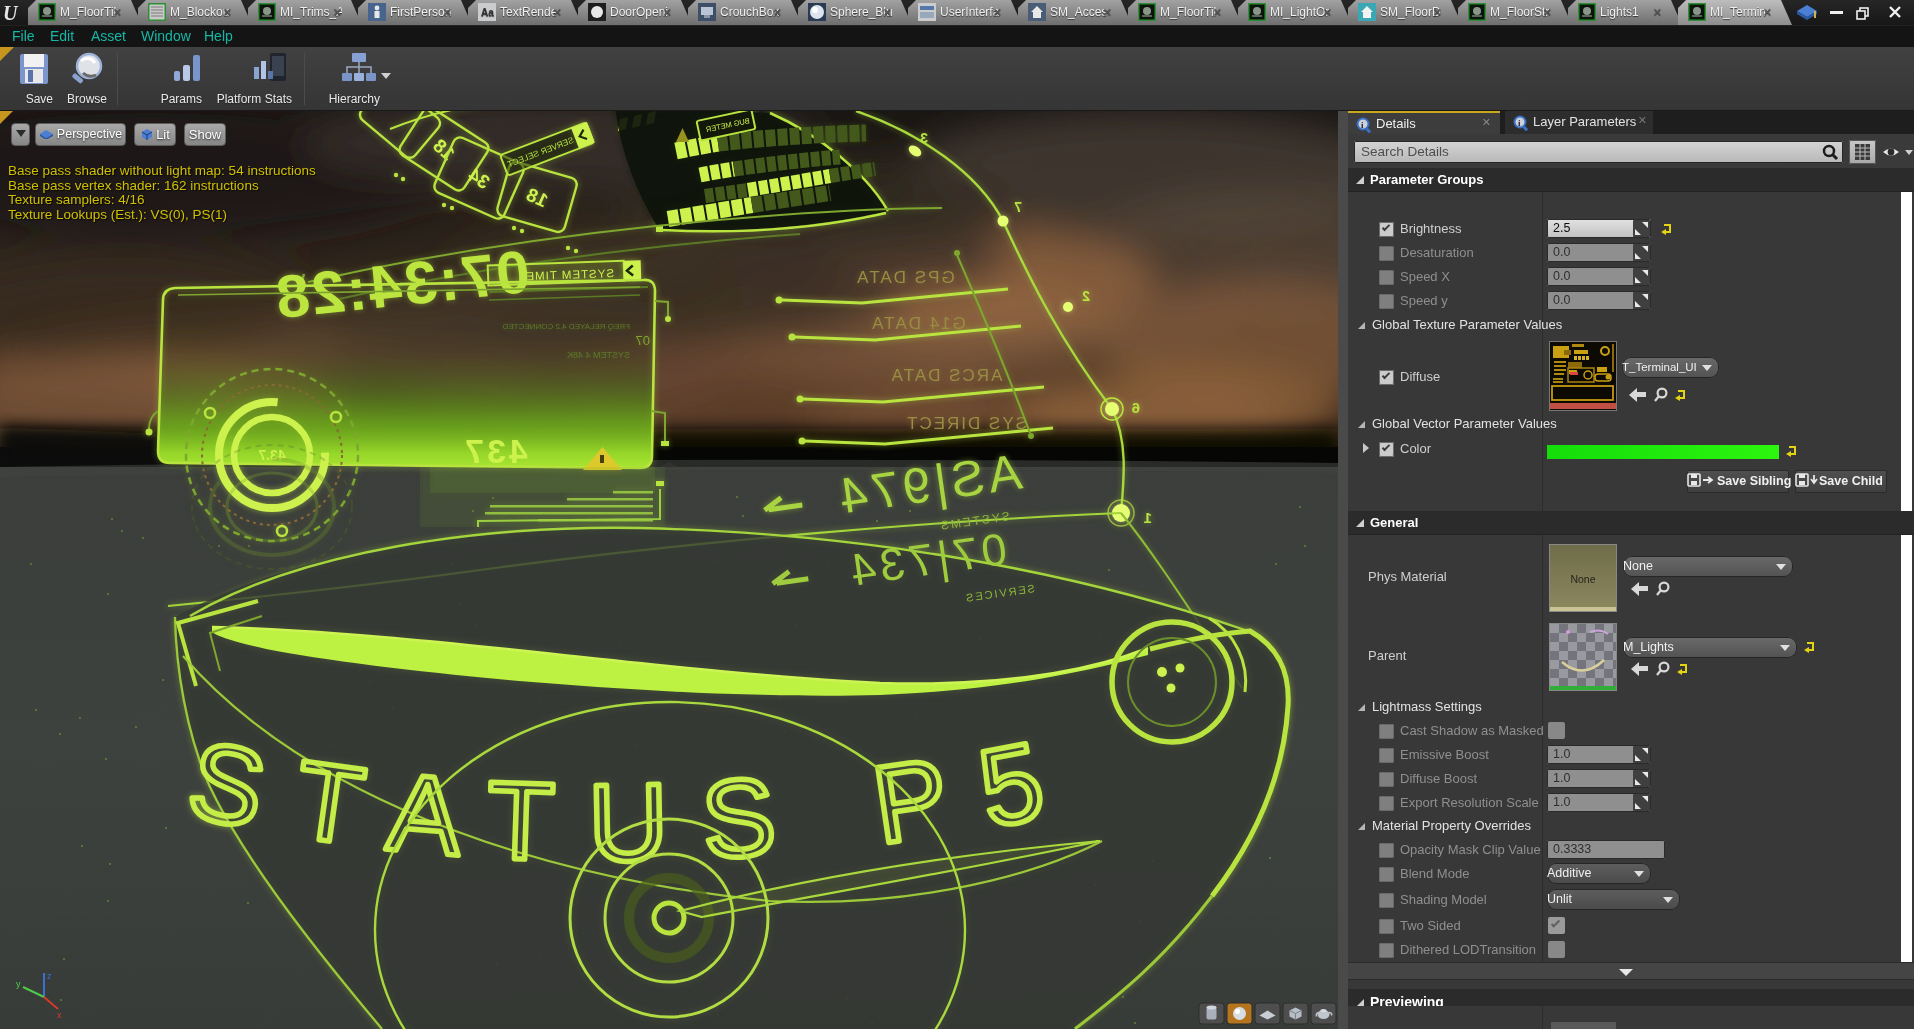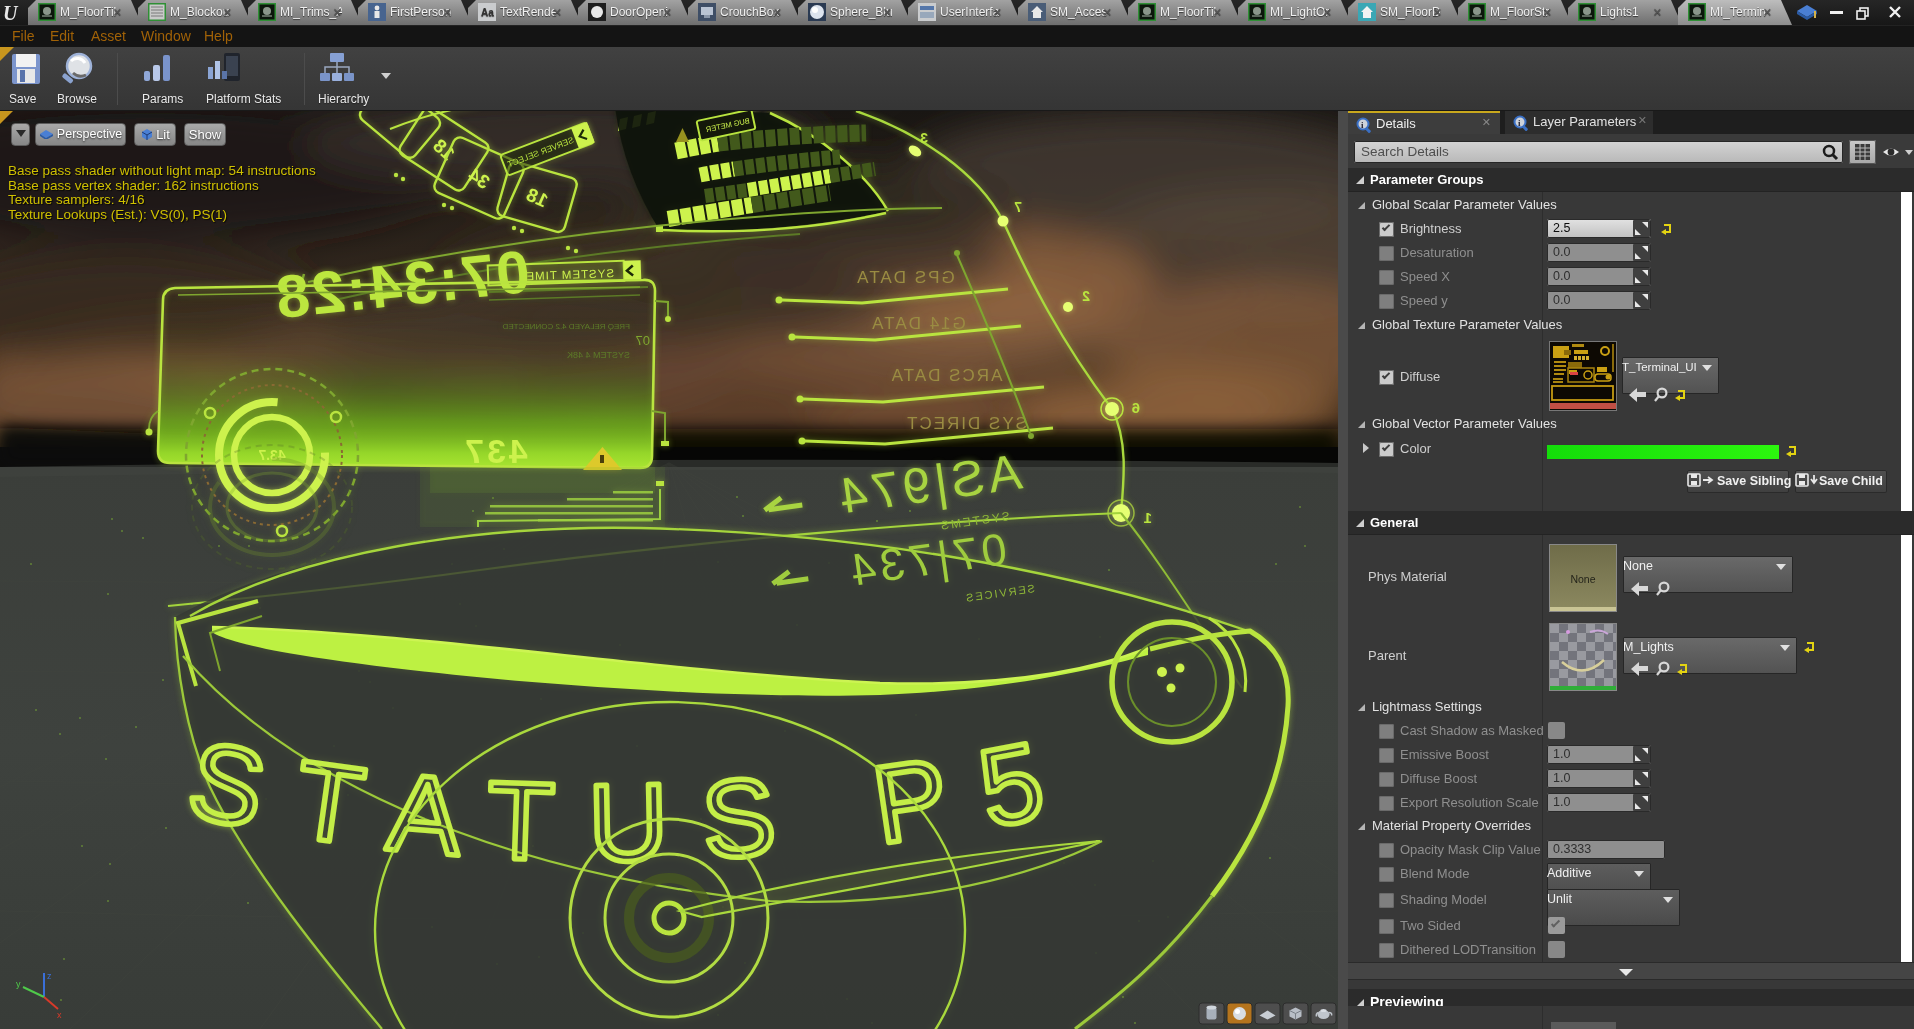"File" #menubar { color: #a16207 -> #14b8a6 }
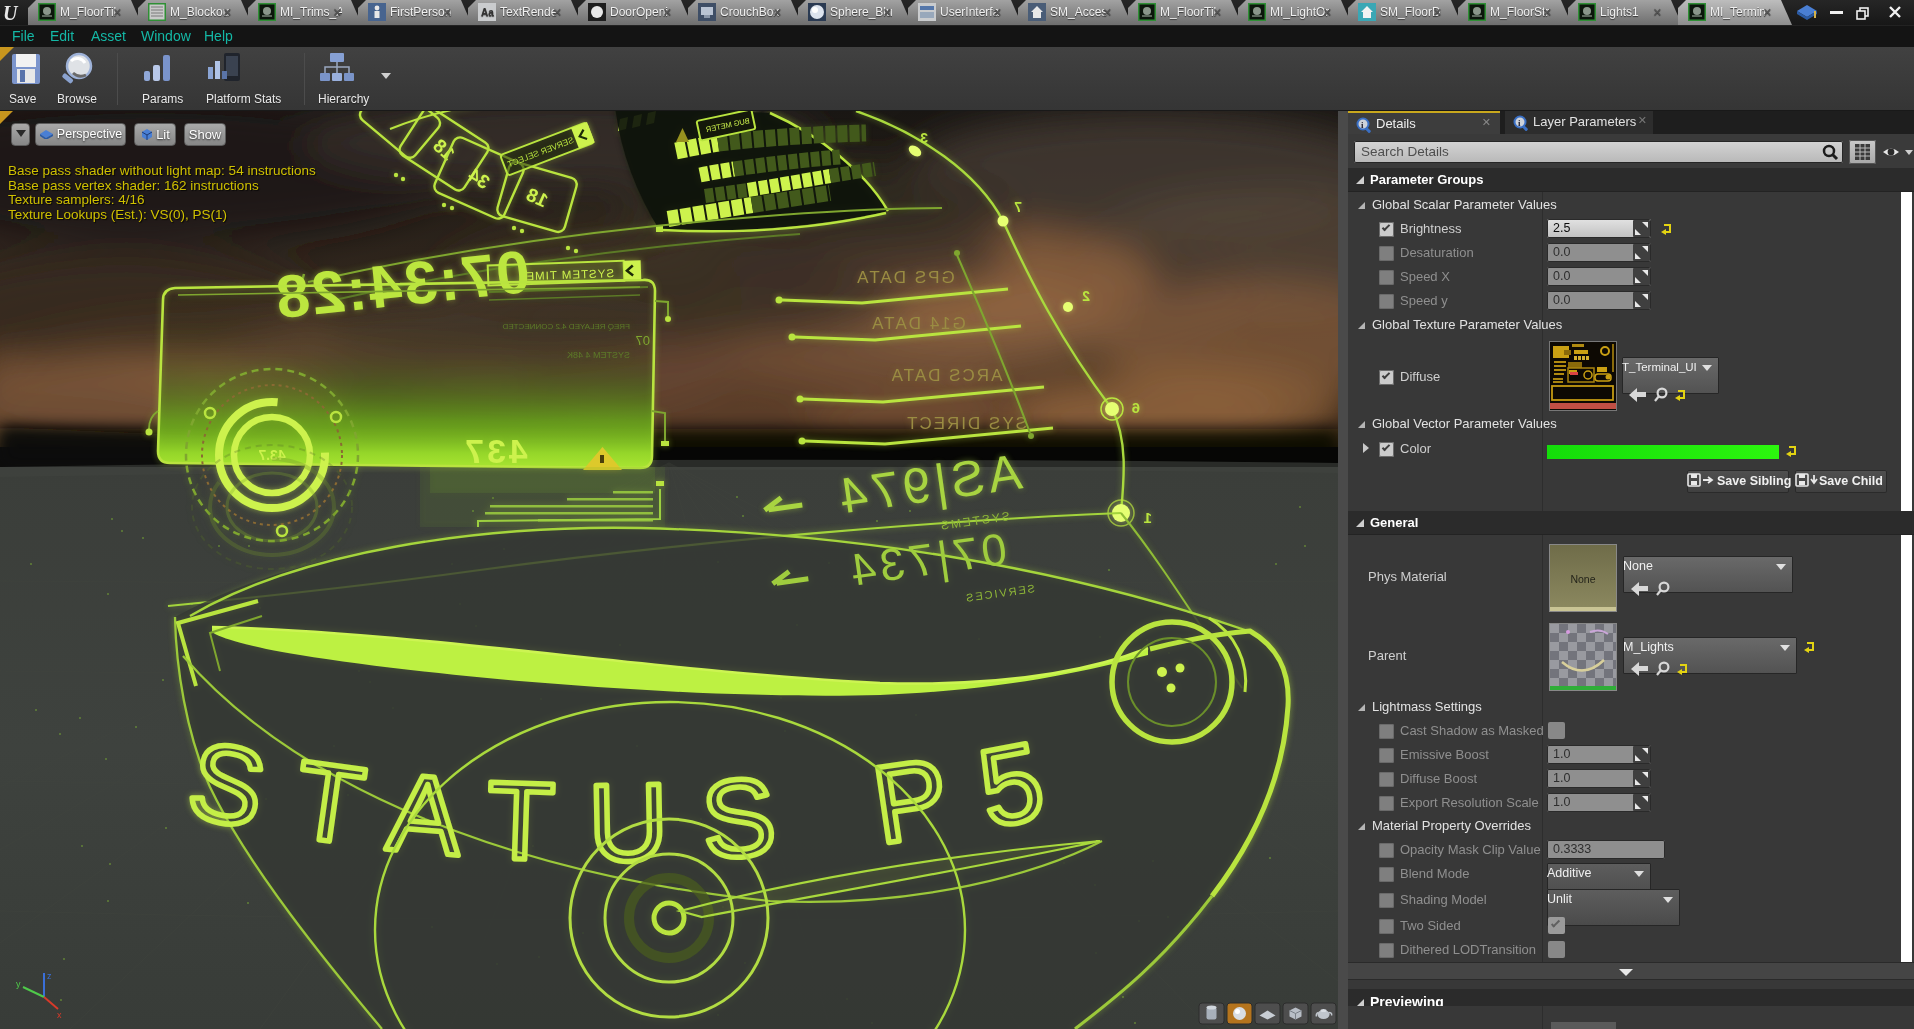"Save" .tbitem { text-align: left -> right }
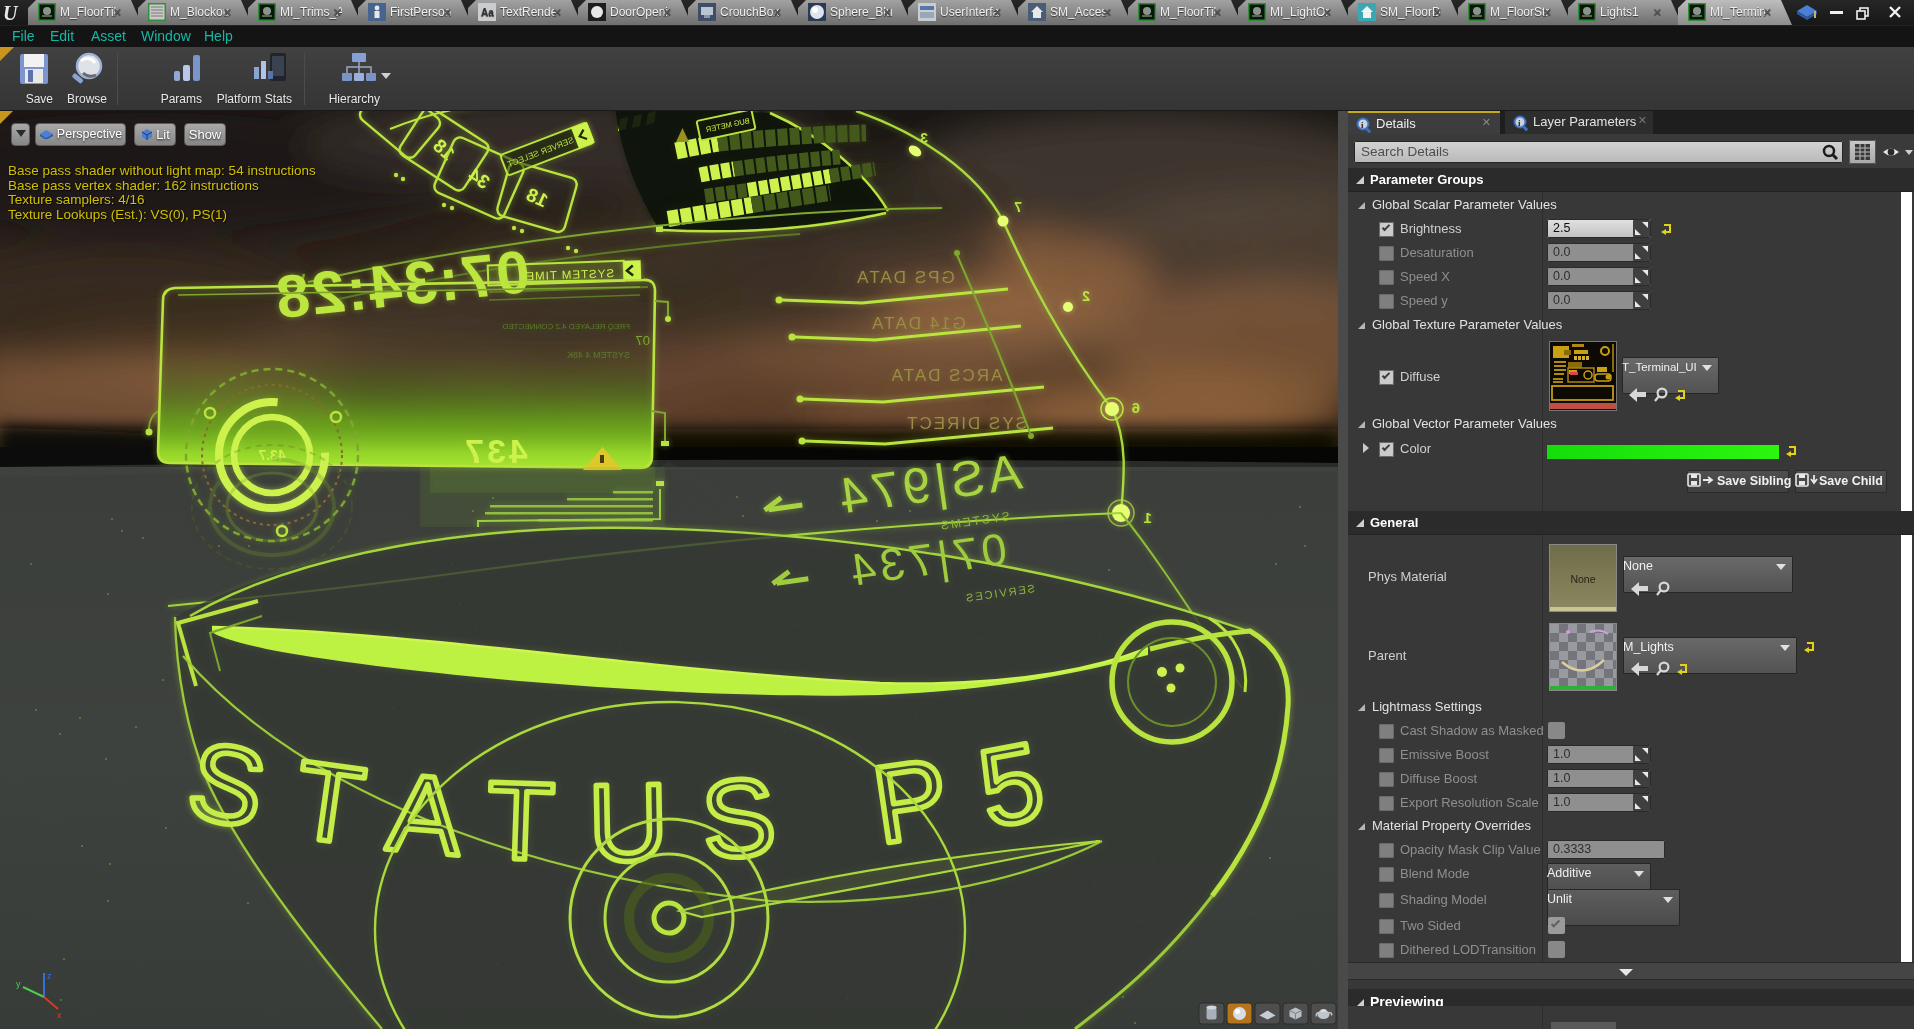"Global Scalar Parameter Values" div.shdr { html: <div><span><span></span>Global Scalar Parameter Values</span></div> -> none }
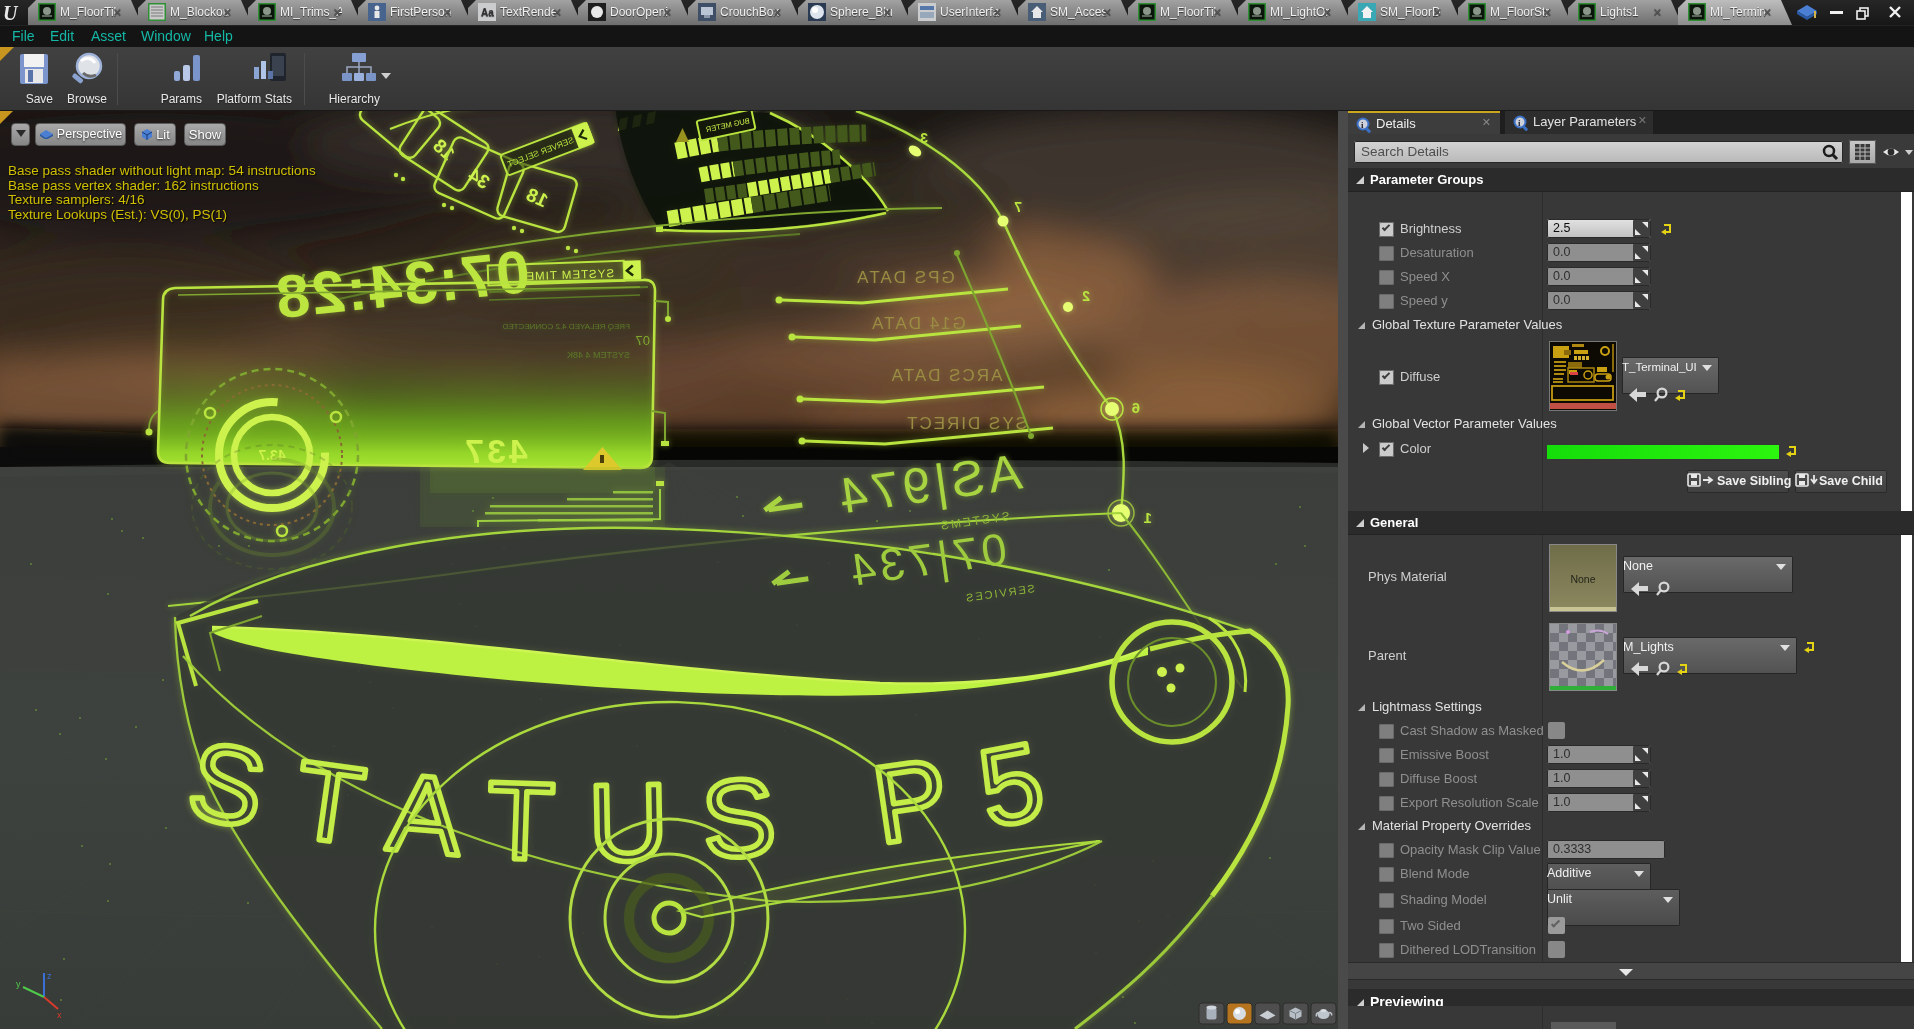"T_Terminal_UI" .dd { border-radius: 1px -> 9px; height: 37px -> 21px }
